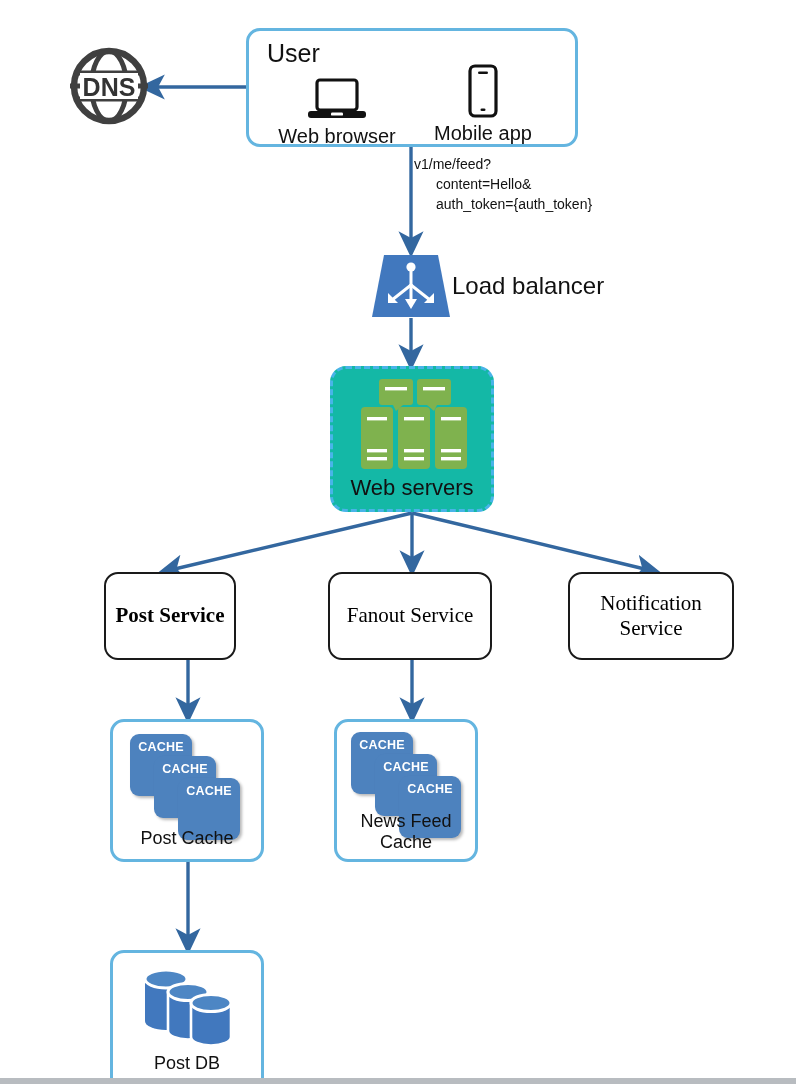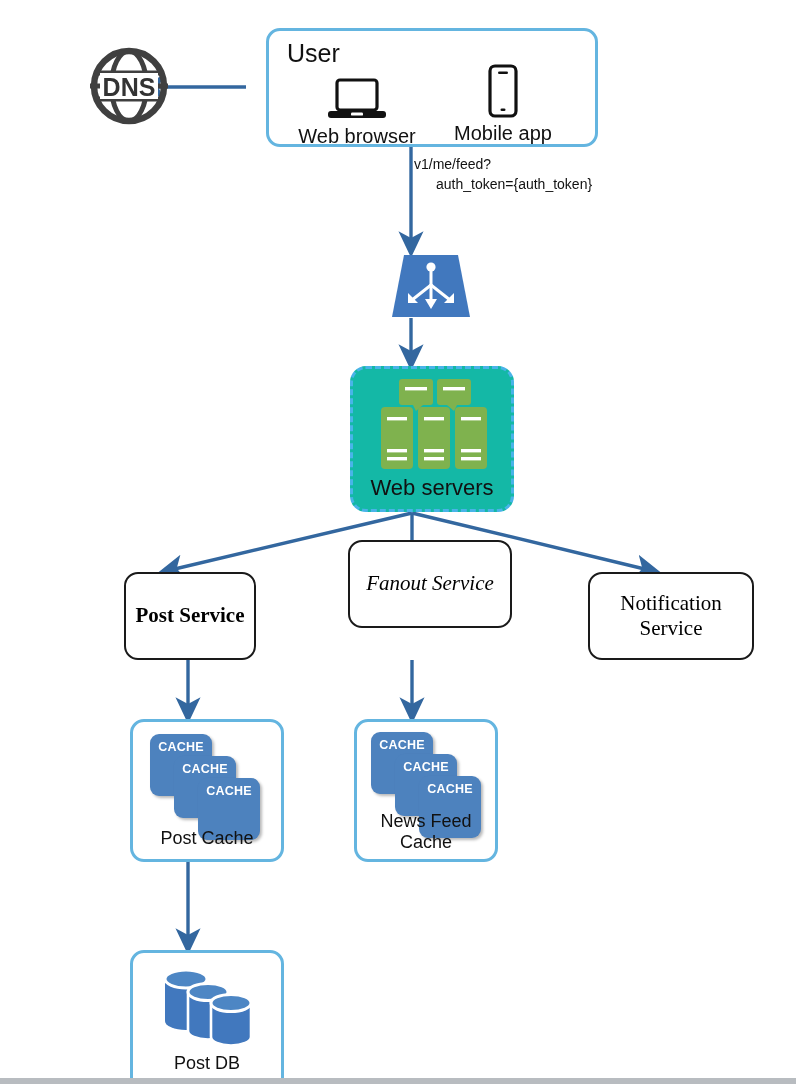"User" .node { margin-left: 20px -> none }
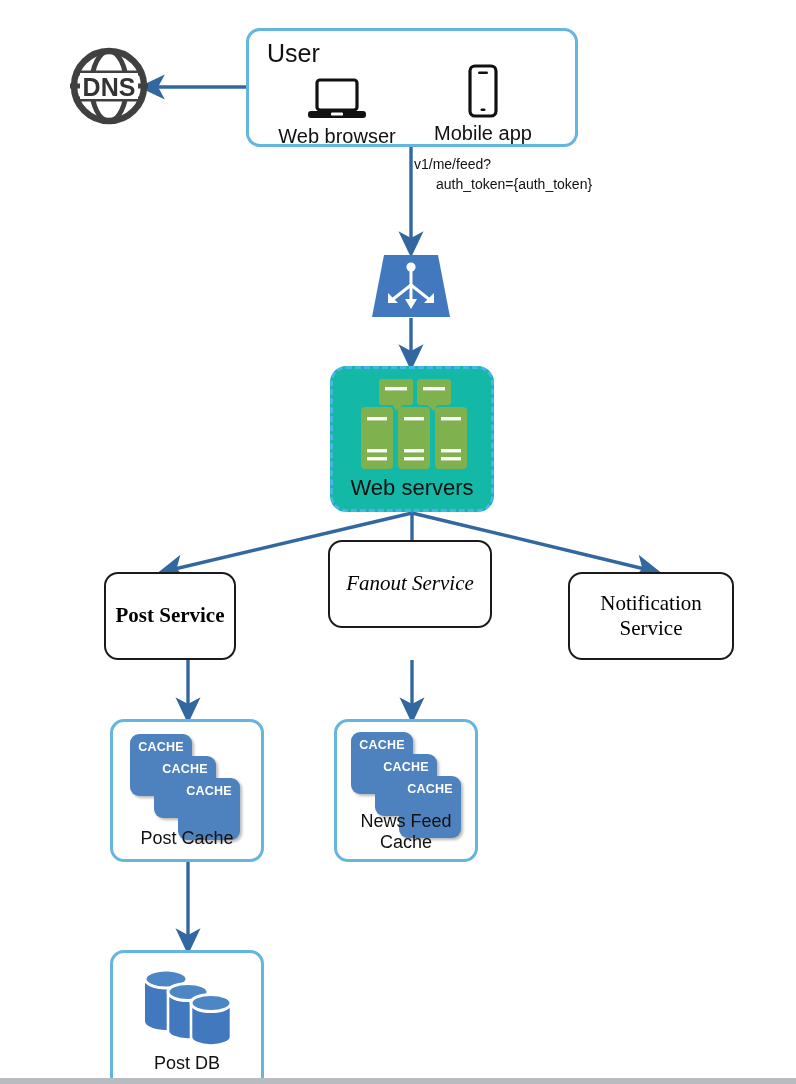"content=Hello&" span.ind { html: none -> <span>content=Hello&amp;</span> }
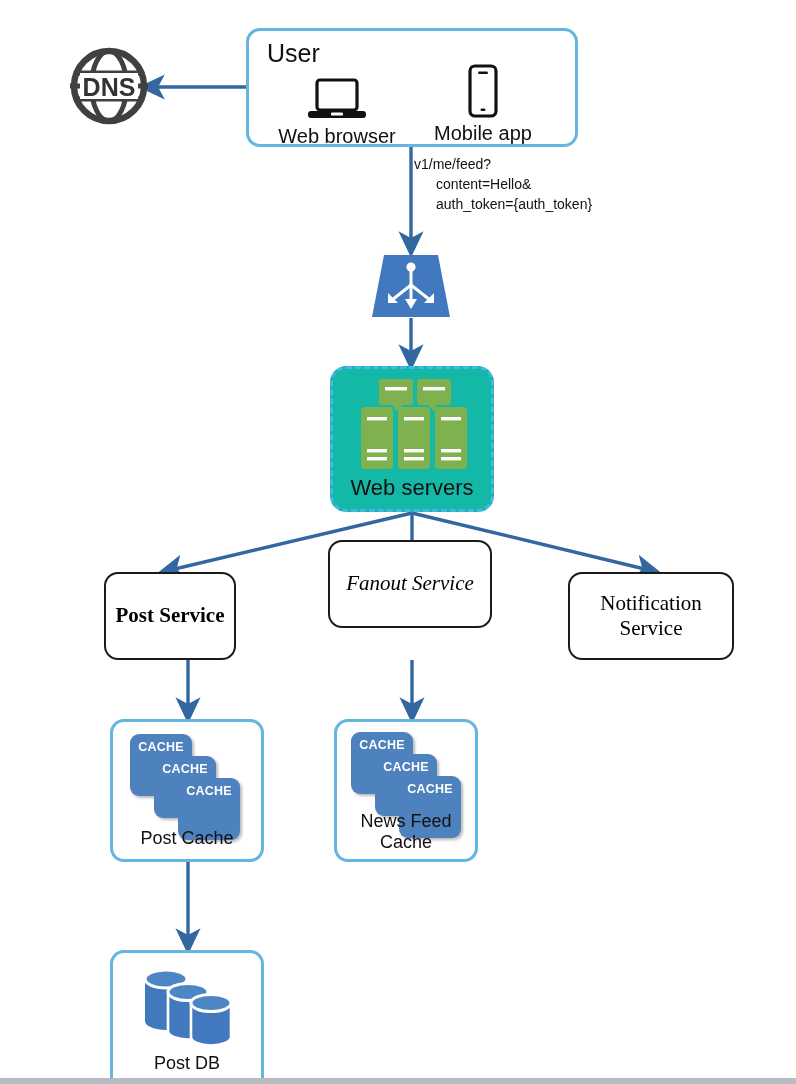"Load balancer" div { html: none -> <div>Load balancer</div> }
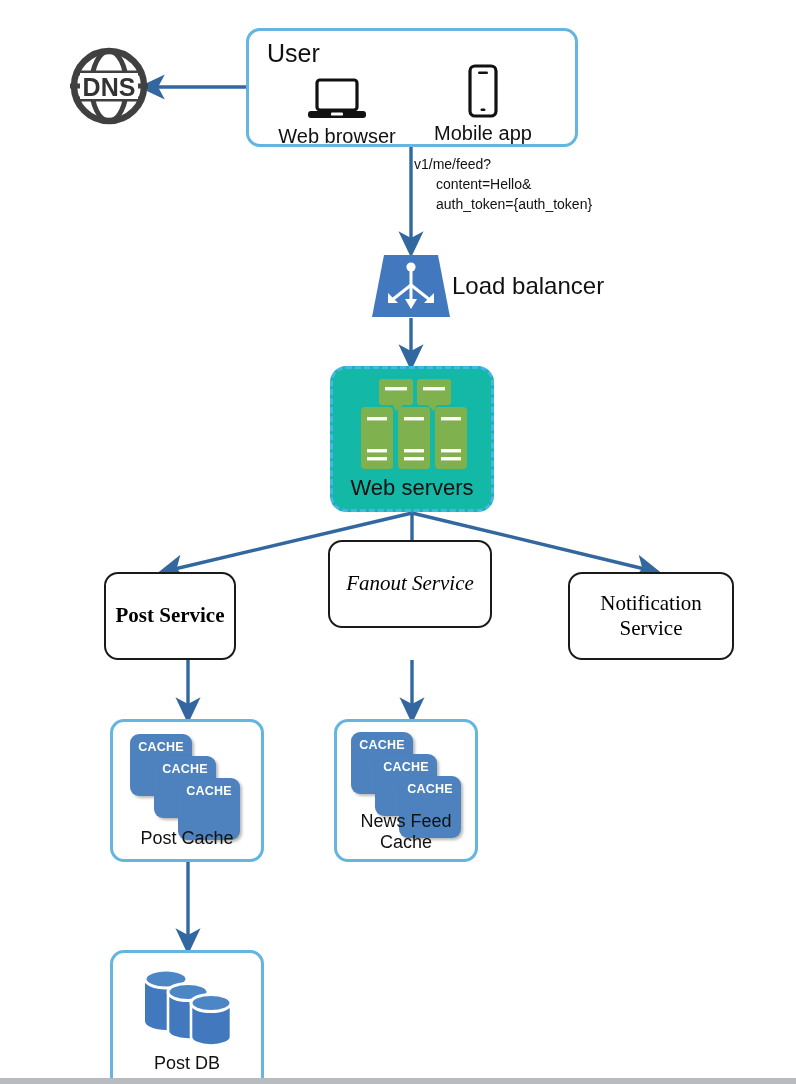"Fanout Service" div.node { font-style: italic -> none; top: 540px -> 572px }
